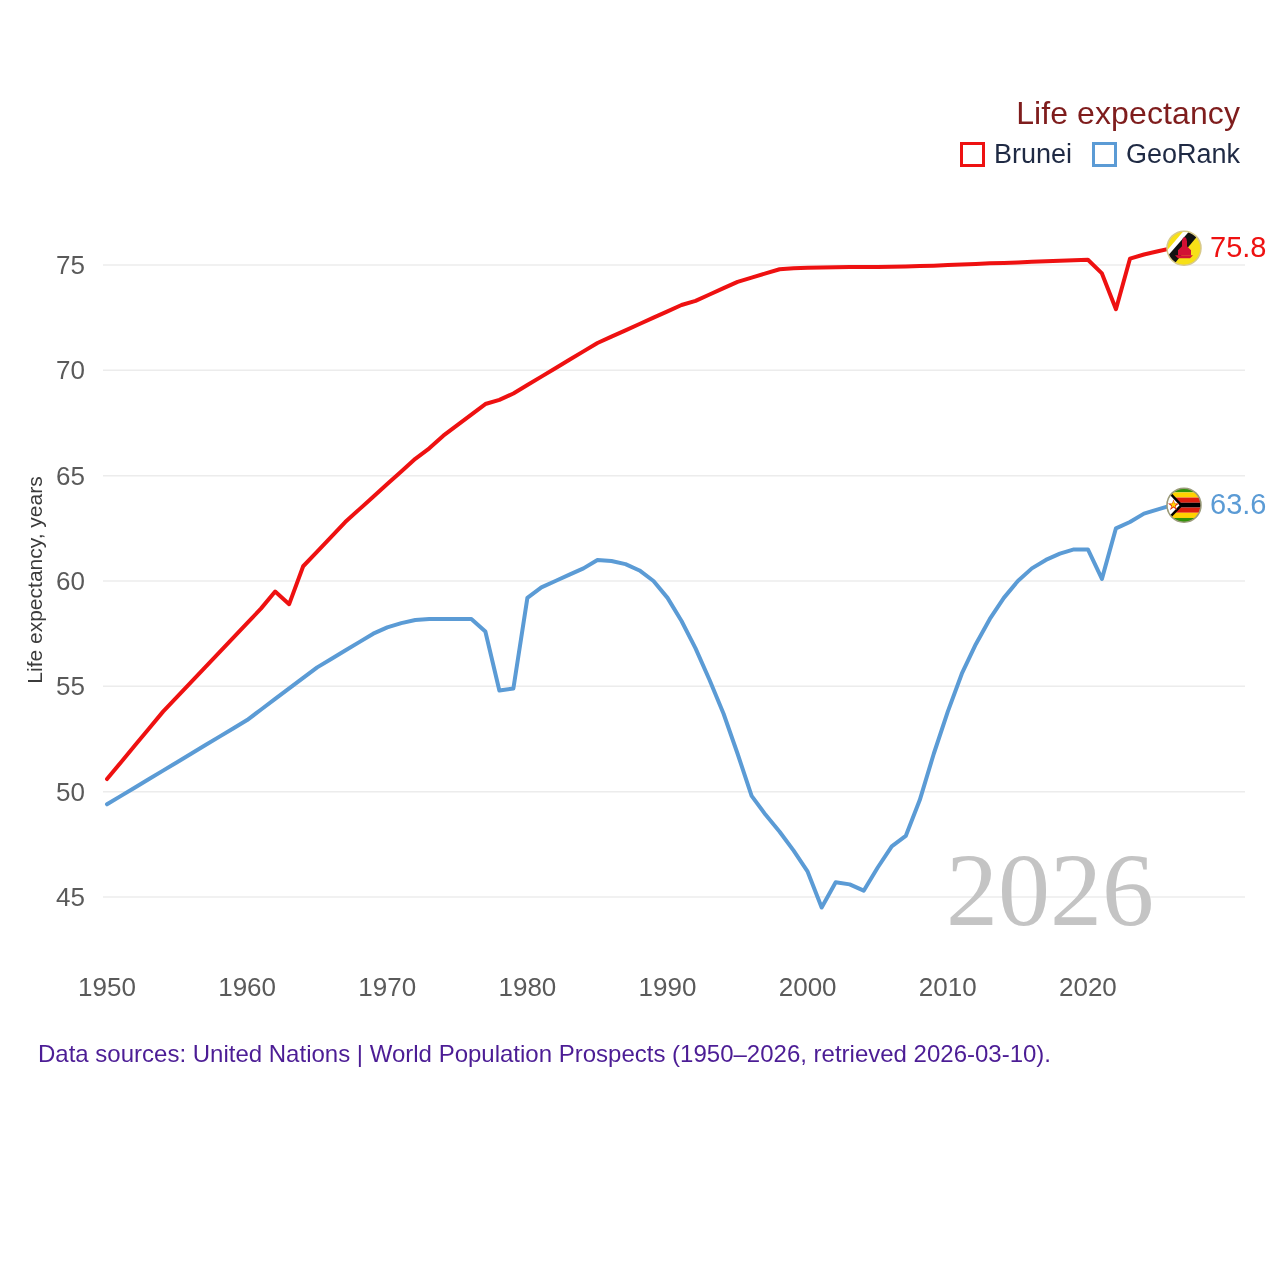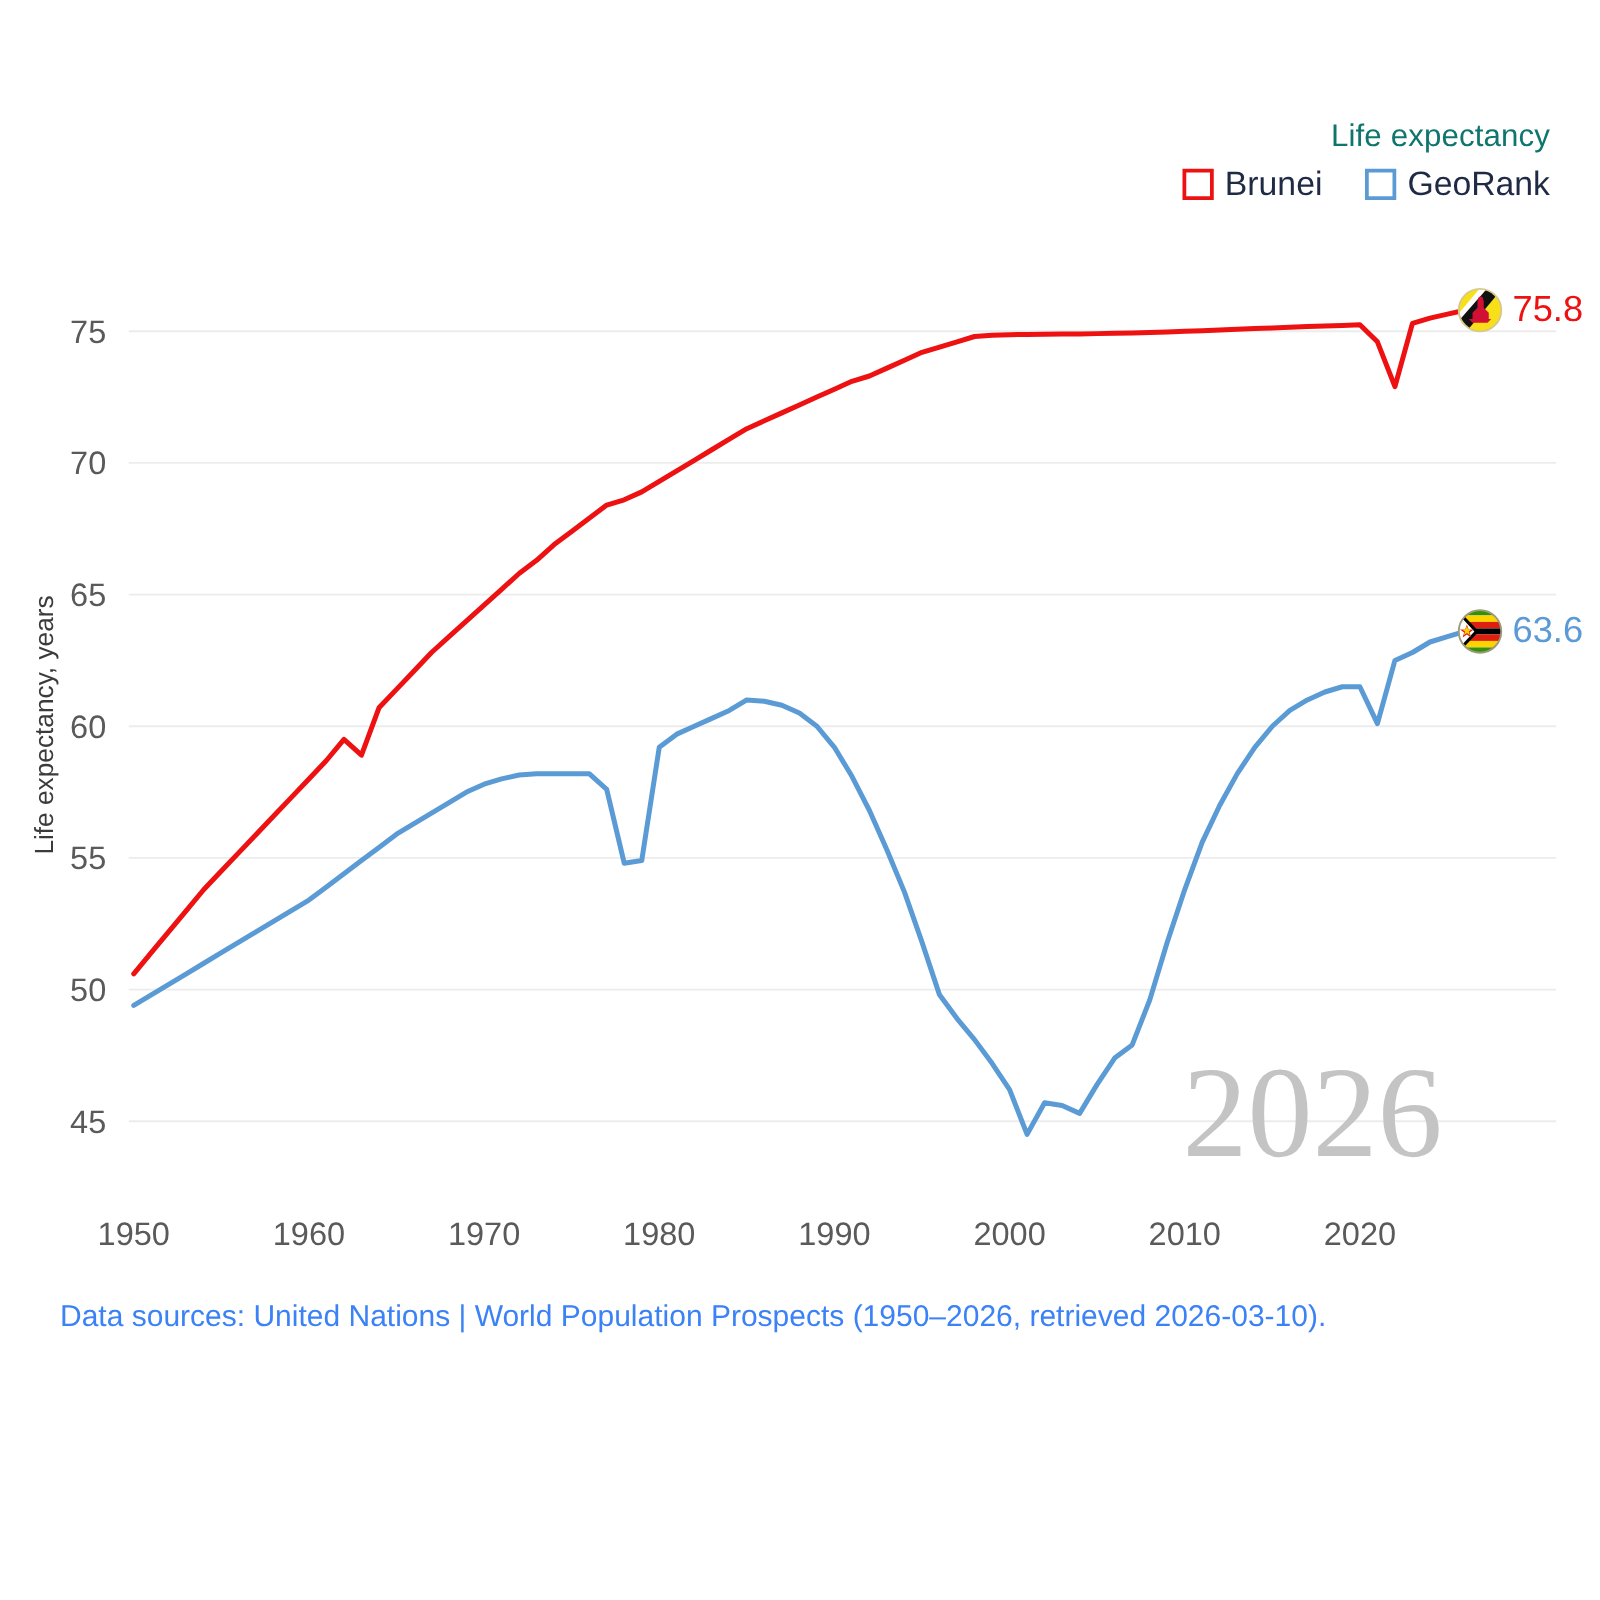"Life expectancy" .legend-title { color: #0f766e -> #7f1d1d; font-size: 25px -> 32px }
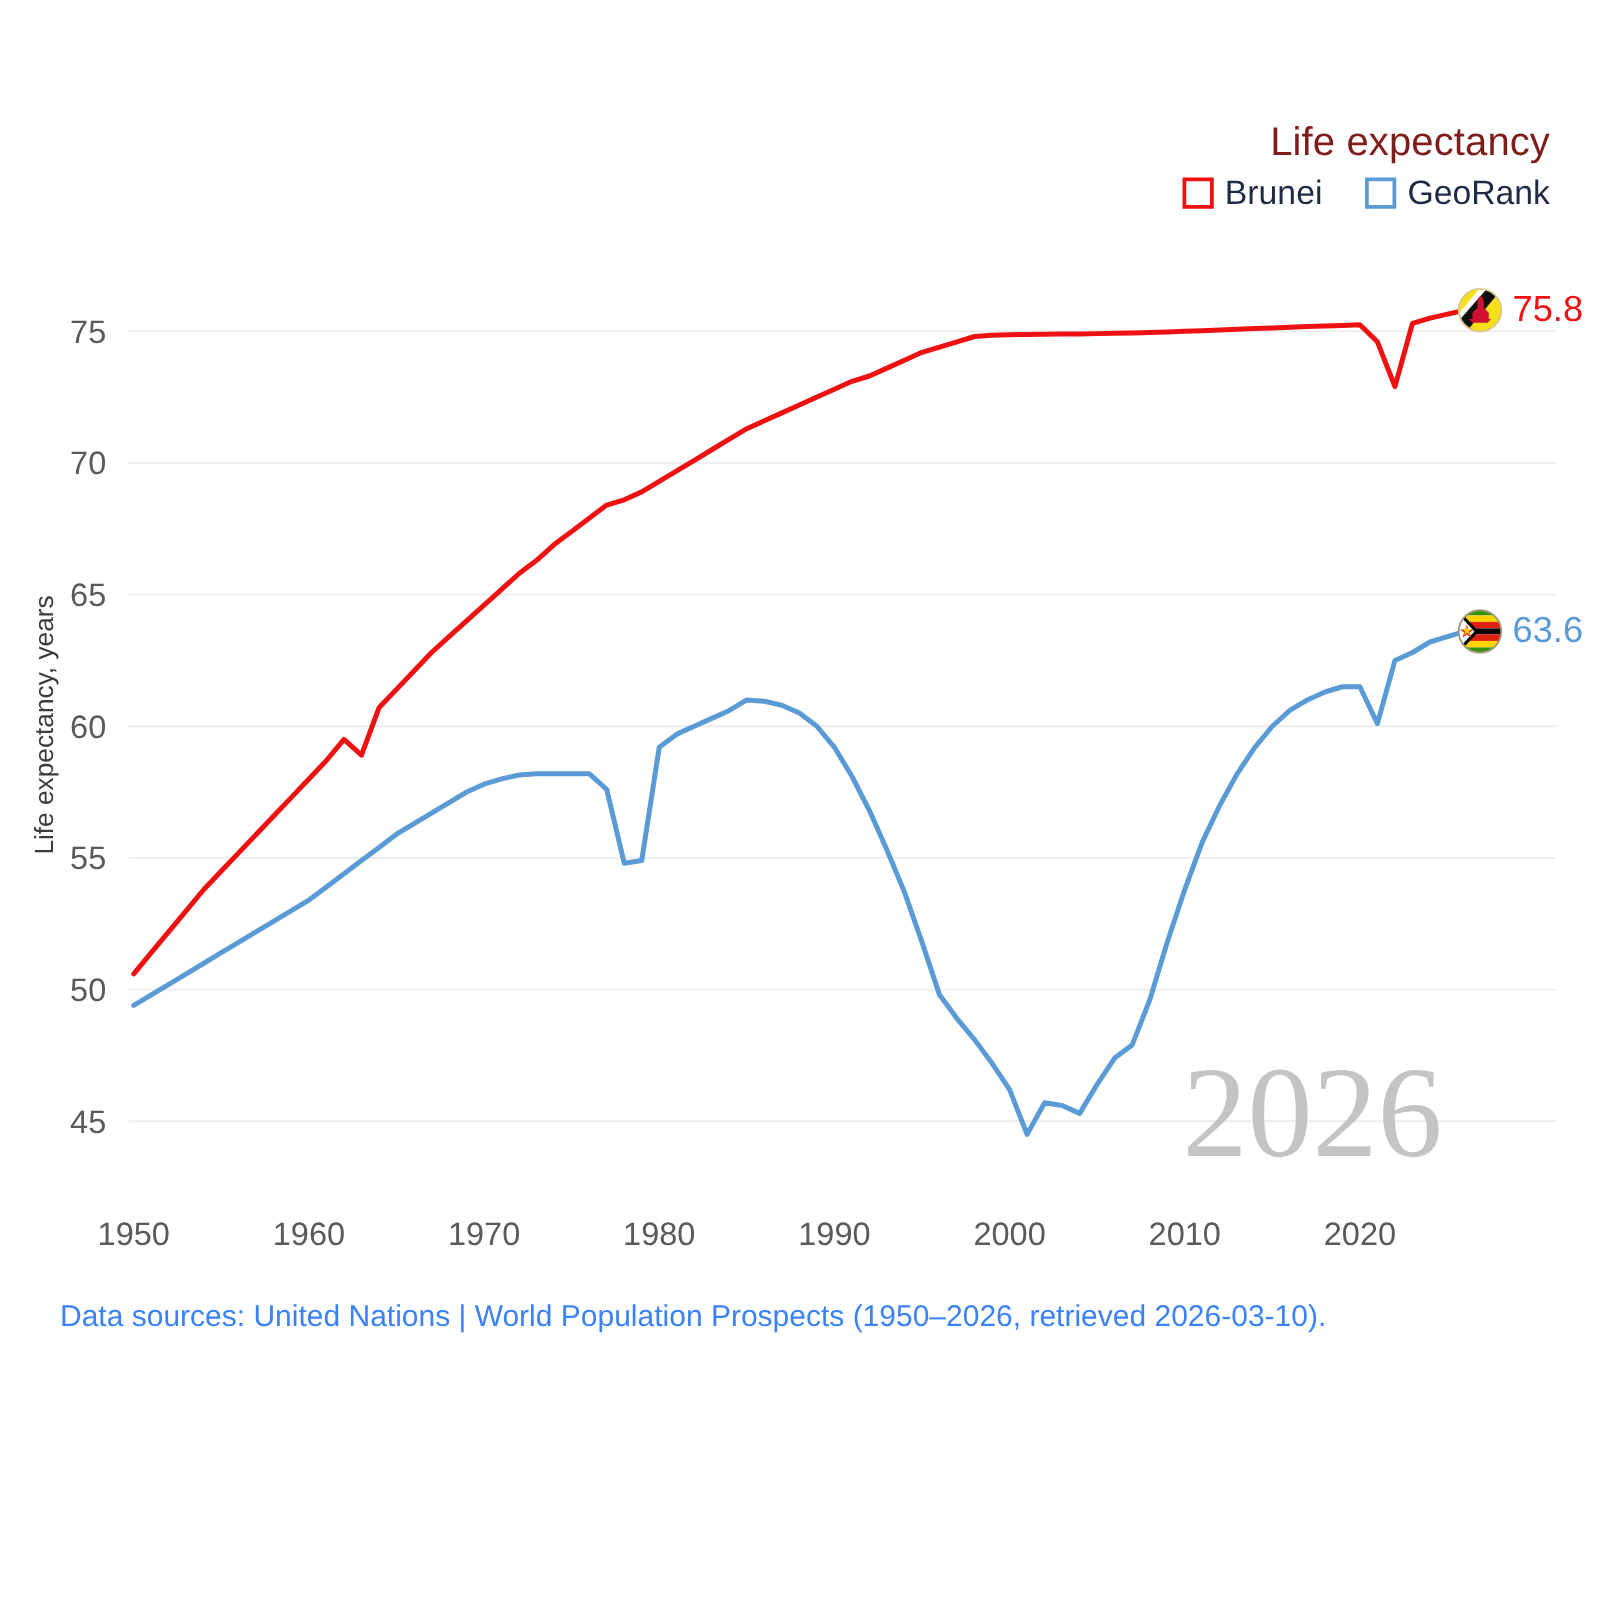"Brunei" .legend-items { gap: 34px -> 20px }
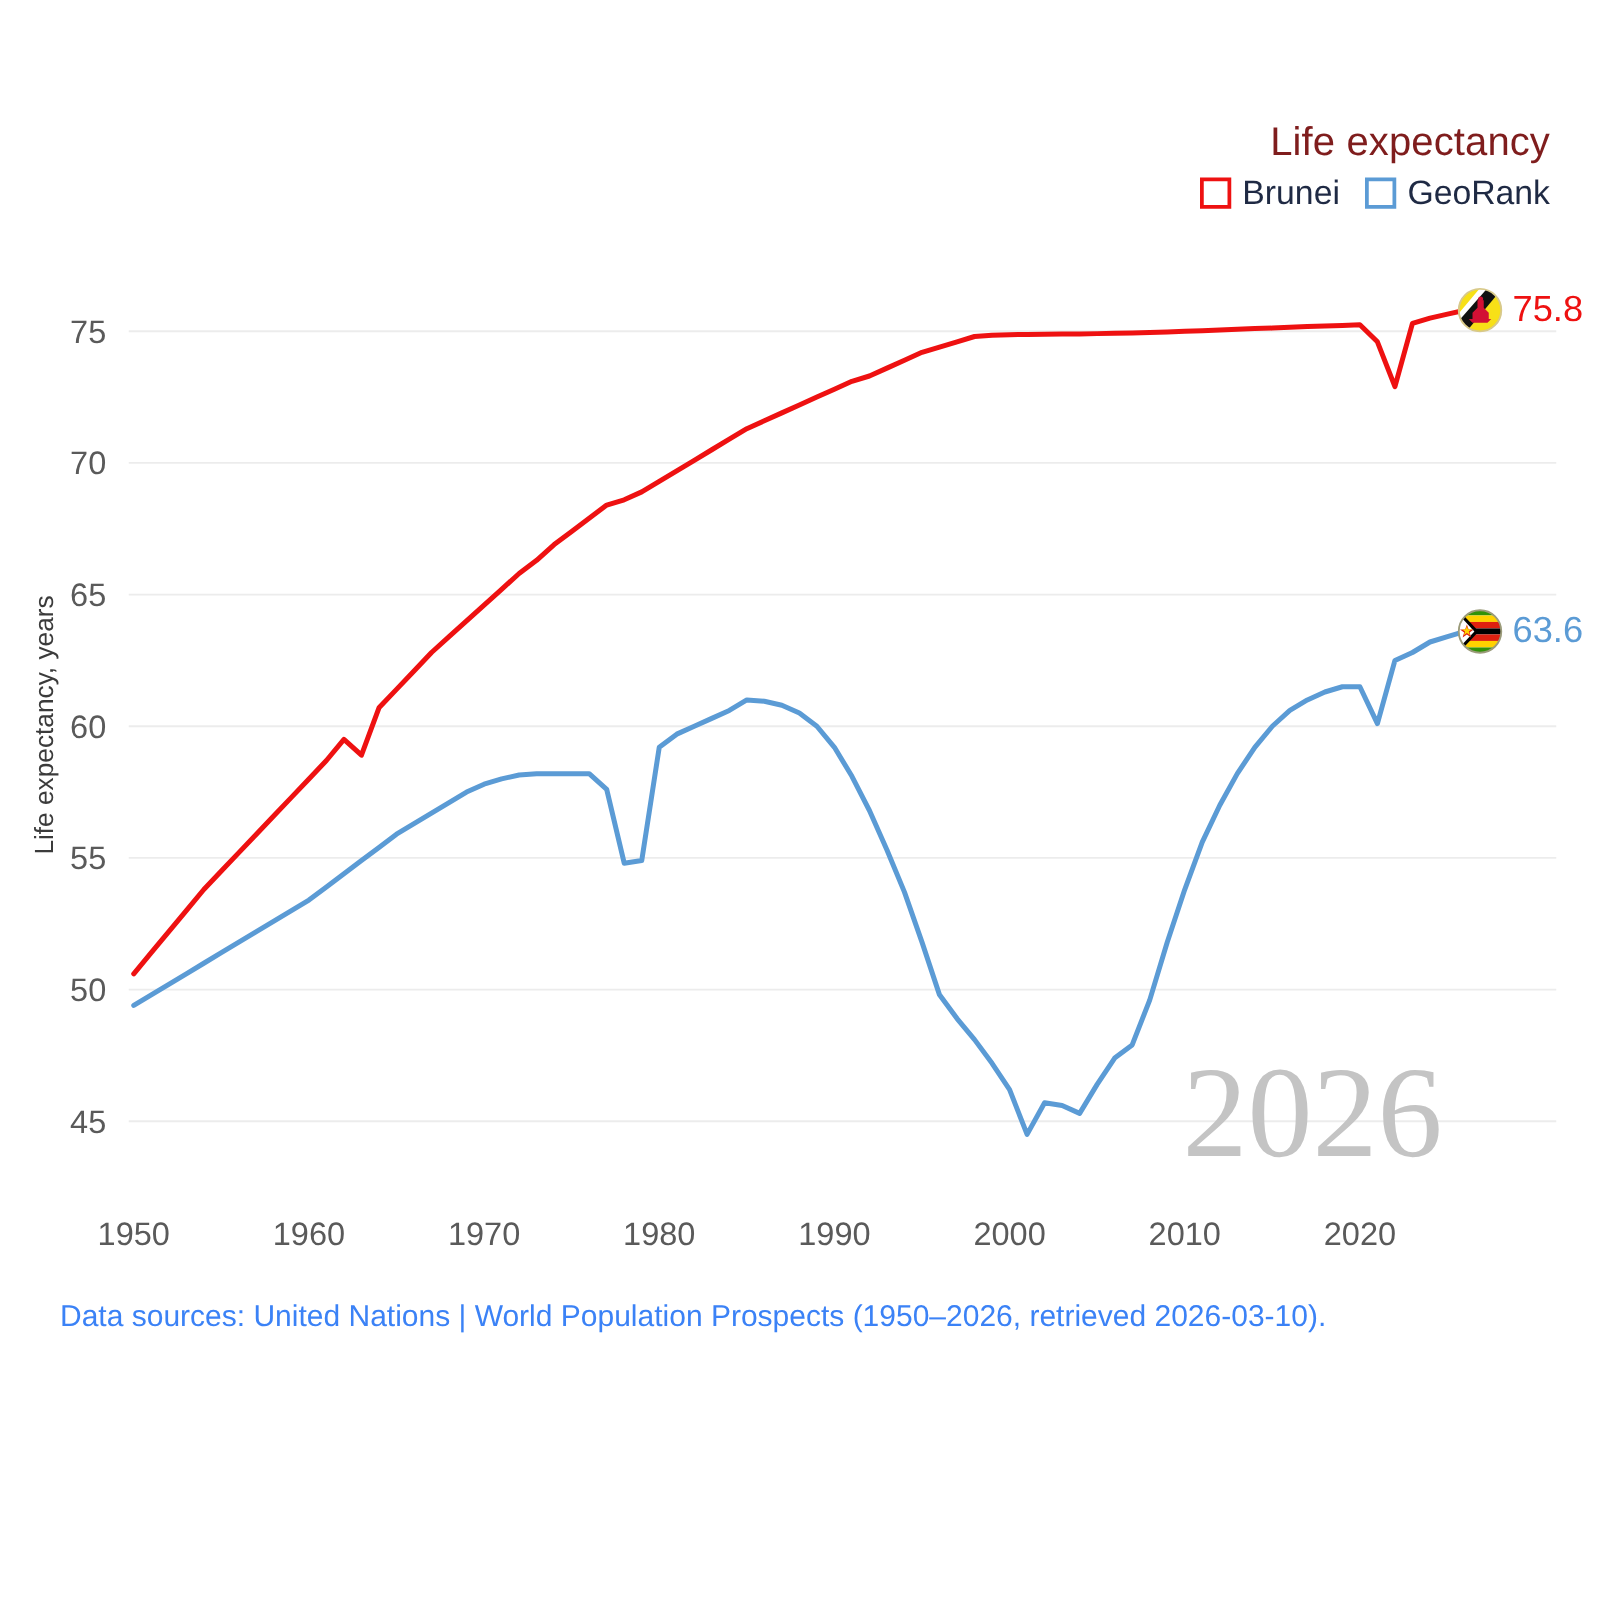"Data sources: United Nations |" .footer { color: #3b82f6 -> #4c1d95; left: 48px -> 38px }
